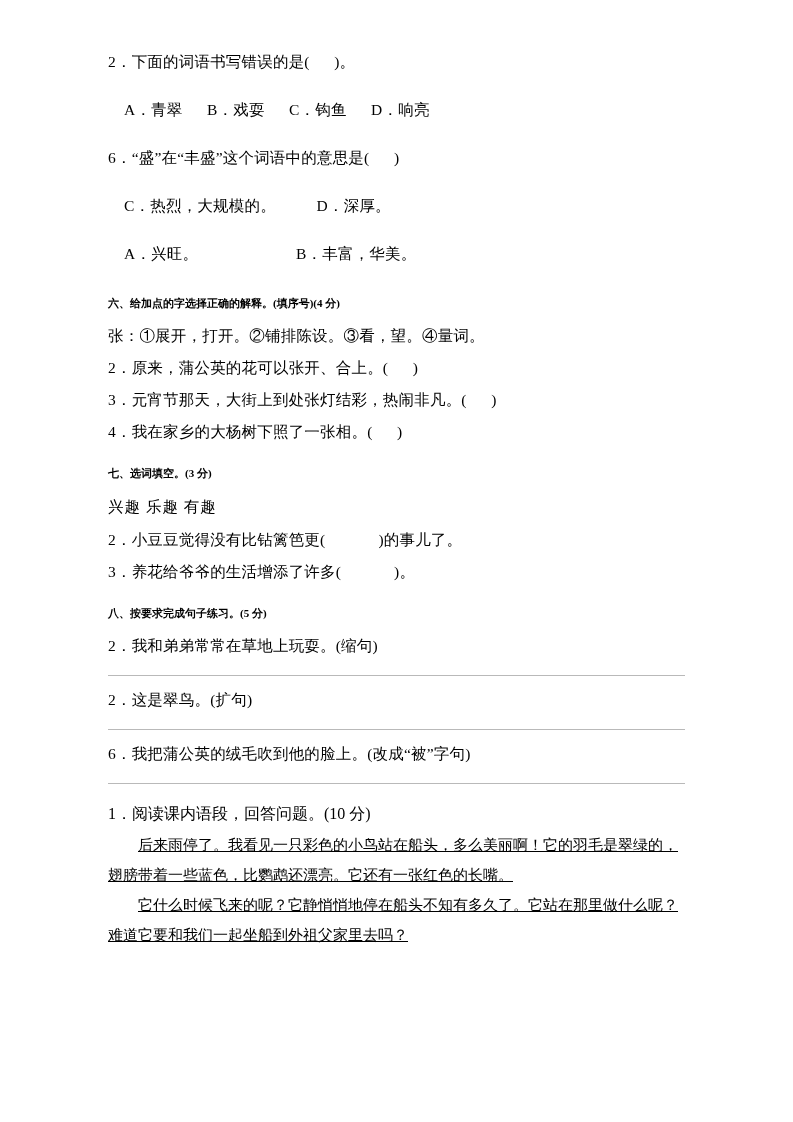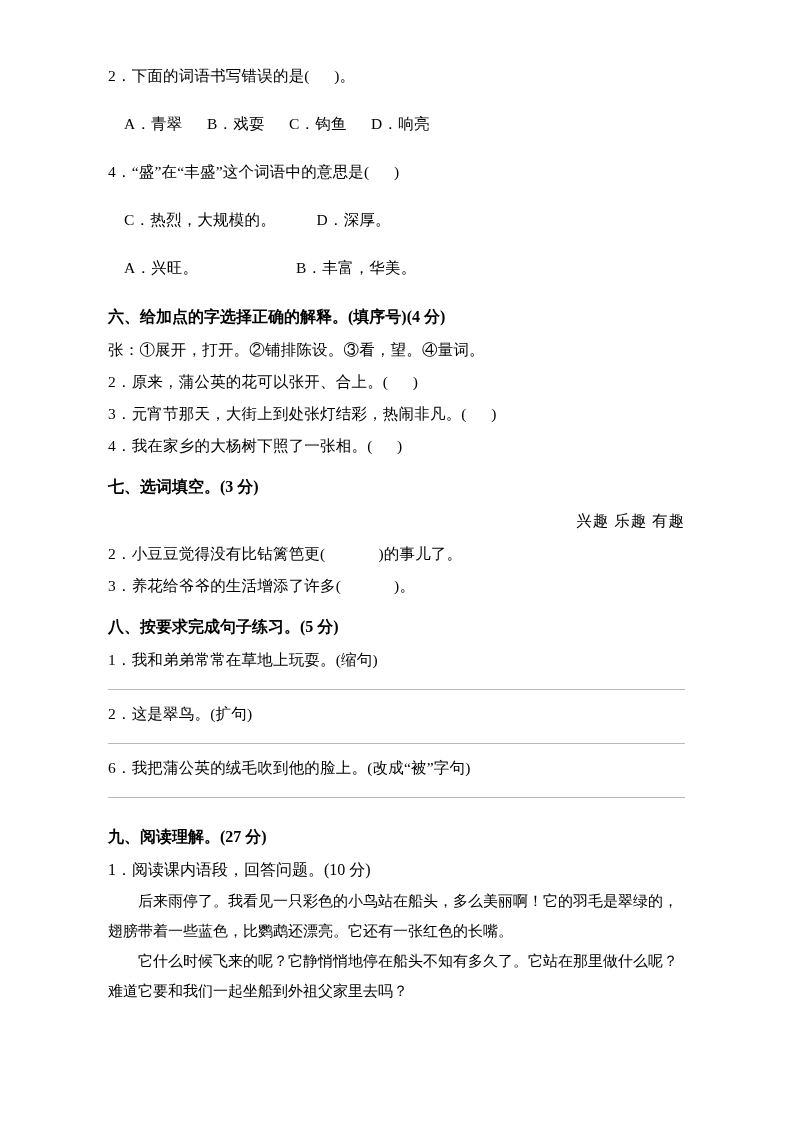"2．下面的词语书写错误的是( )。" .page { padding: 60px 108px 60px 108px -> 46px 108px 60px 108px }
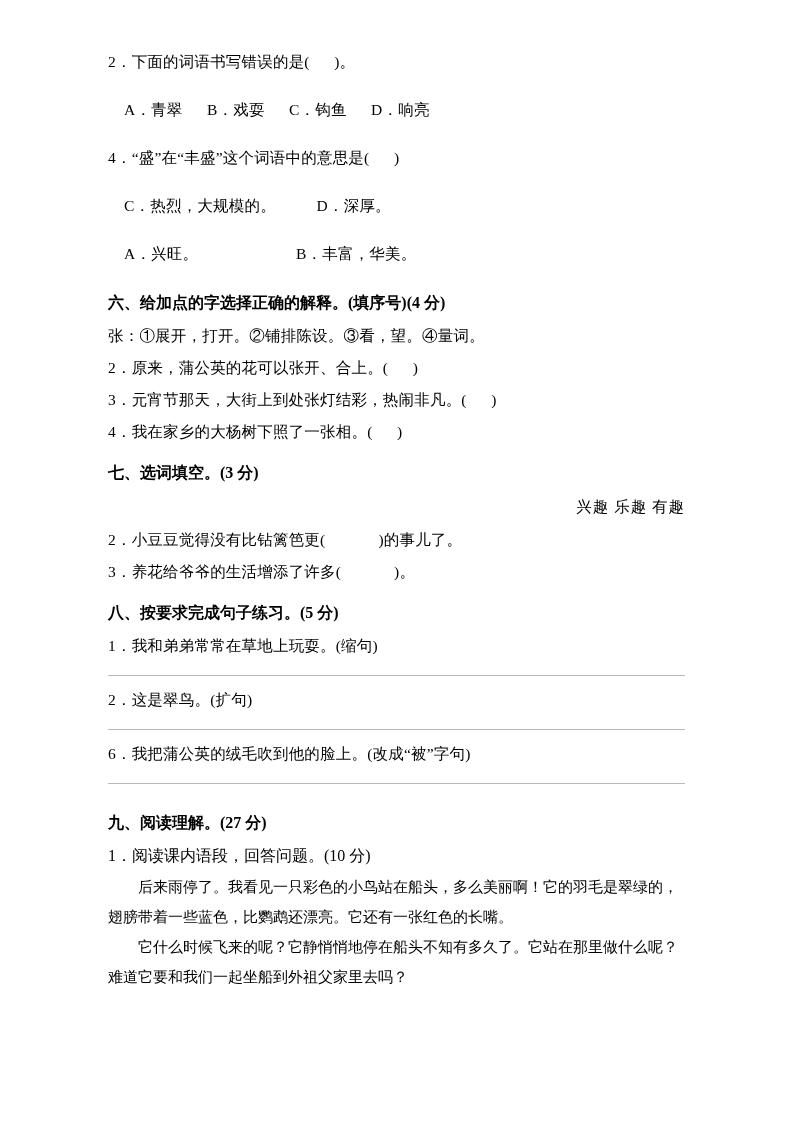"4．“盛”在“丰盛”这个词语中的意思是( )" div.line { text: 4 -> 6 }
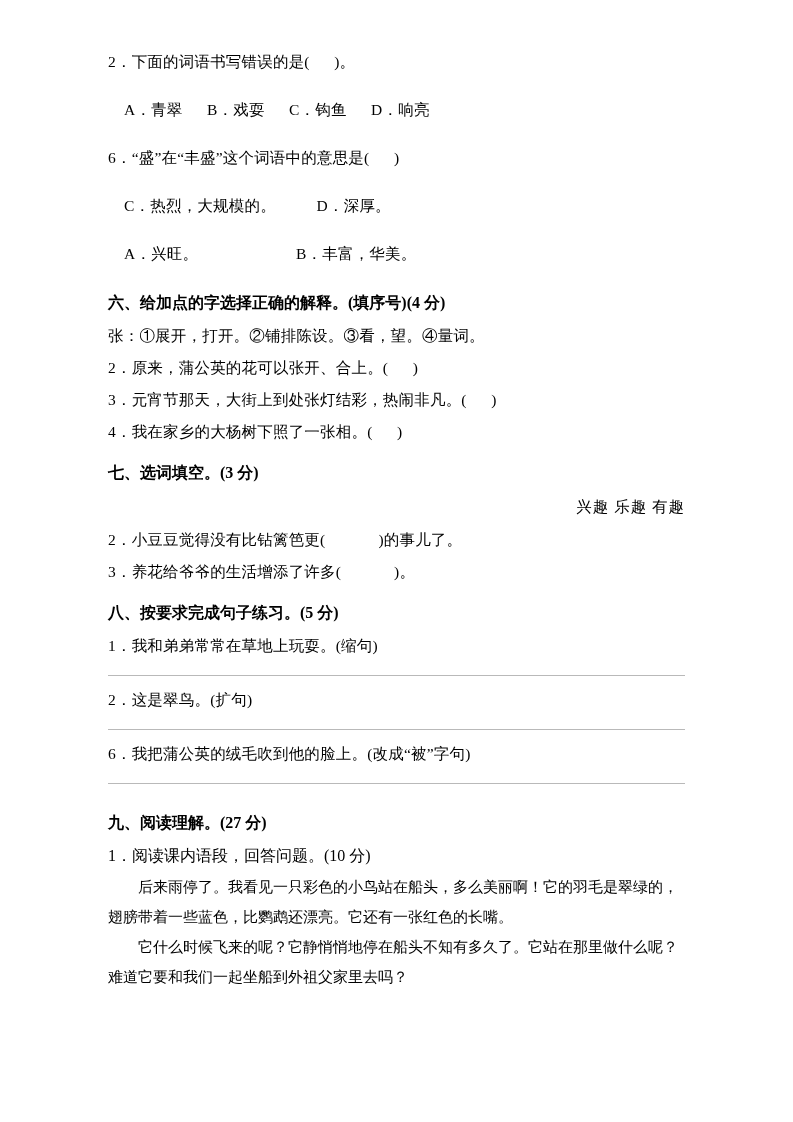"六、给加点的字选择正确的解释。(填序号)(4 分)" .section-head { font-size: 16px -> 11px }
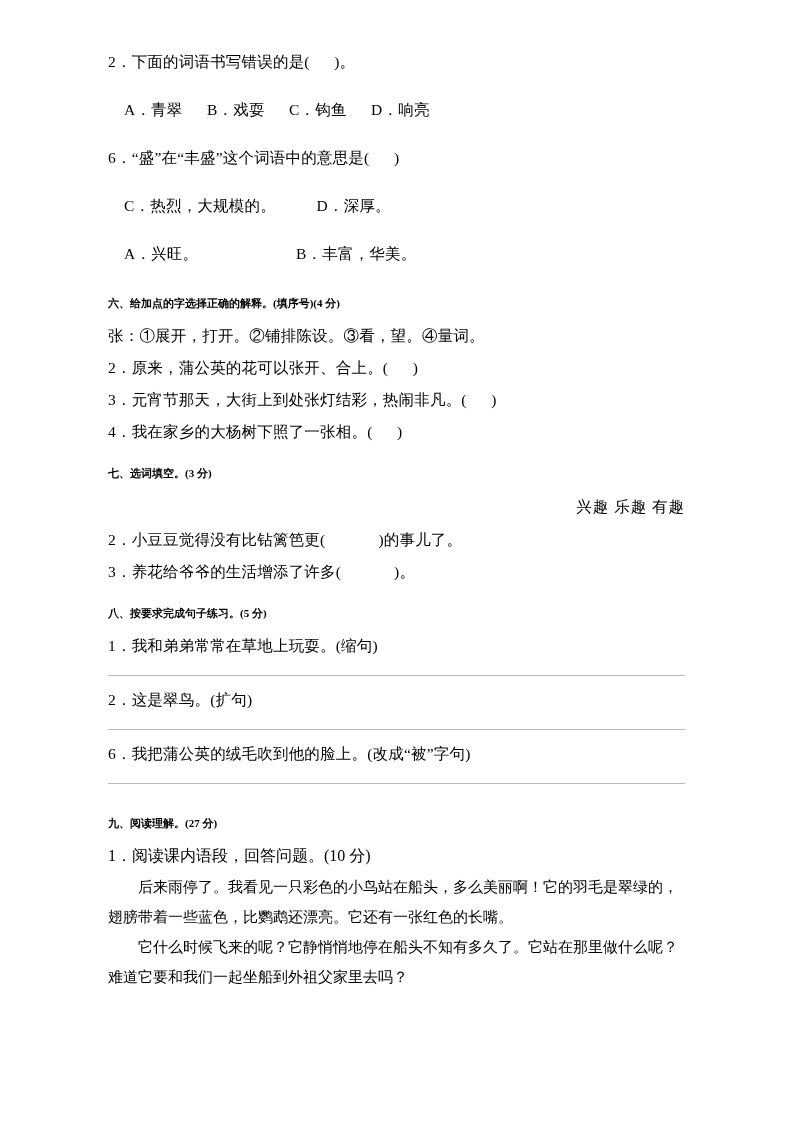"兴趣 乐趣 有趣" .center-words { text-align: right -> left }
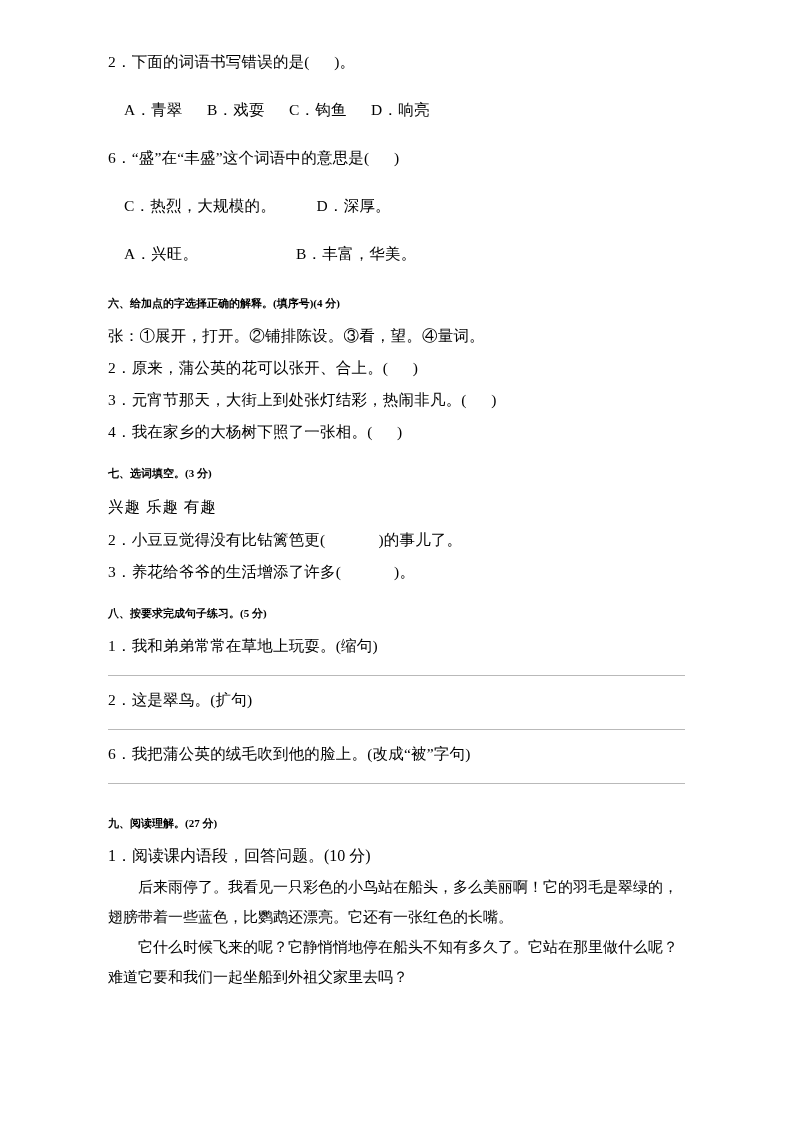"1．我和弟弟常常在草地上玩耍。(缩句)" div.line { text: 1 -> 2 }
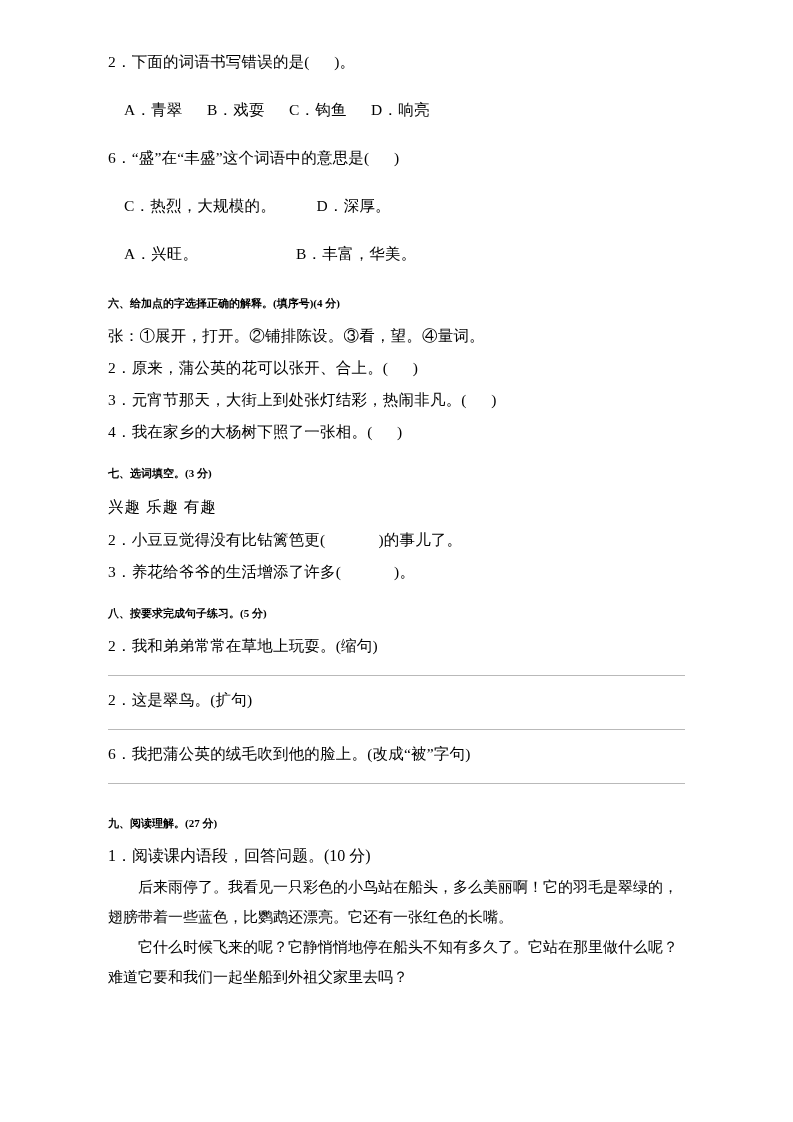"九、阅读理解。(27 分)" div.section-head { html: <div>九、阅读理解。(27 分)</div> -> none }
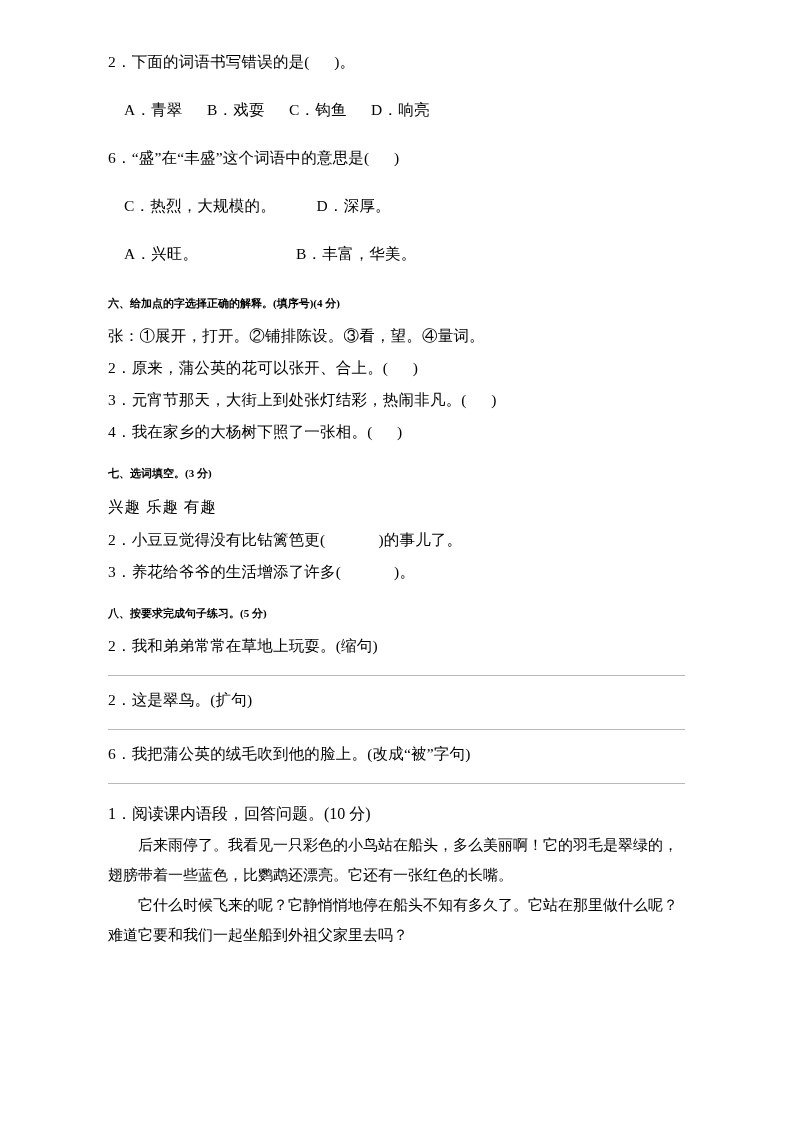"后来雨停了。我看见一只彩色的小鸟站在船头，多么美丽啊！它的羽毛是翠绿的，翅膀带着" .read-para { text-decoration: none -> underline }
